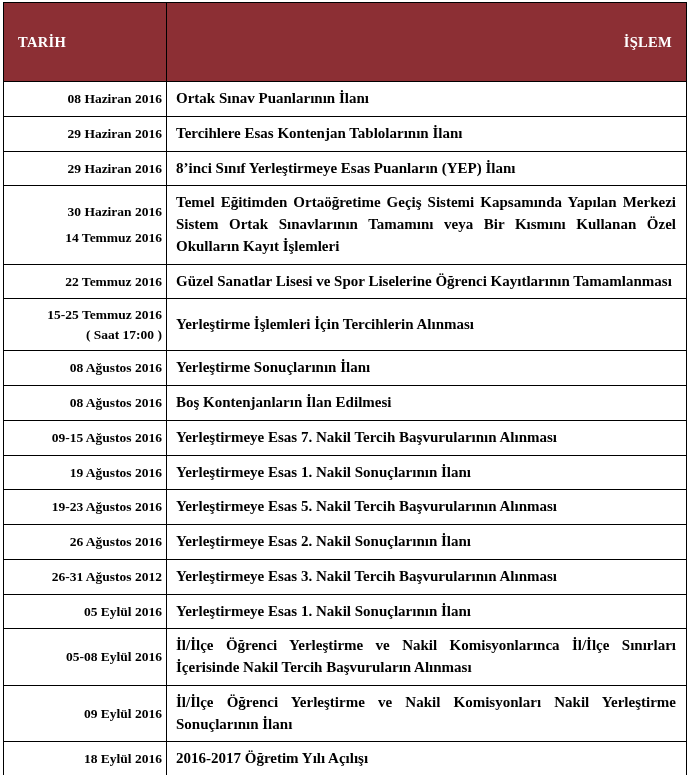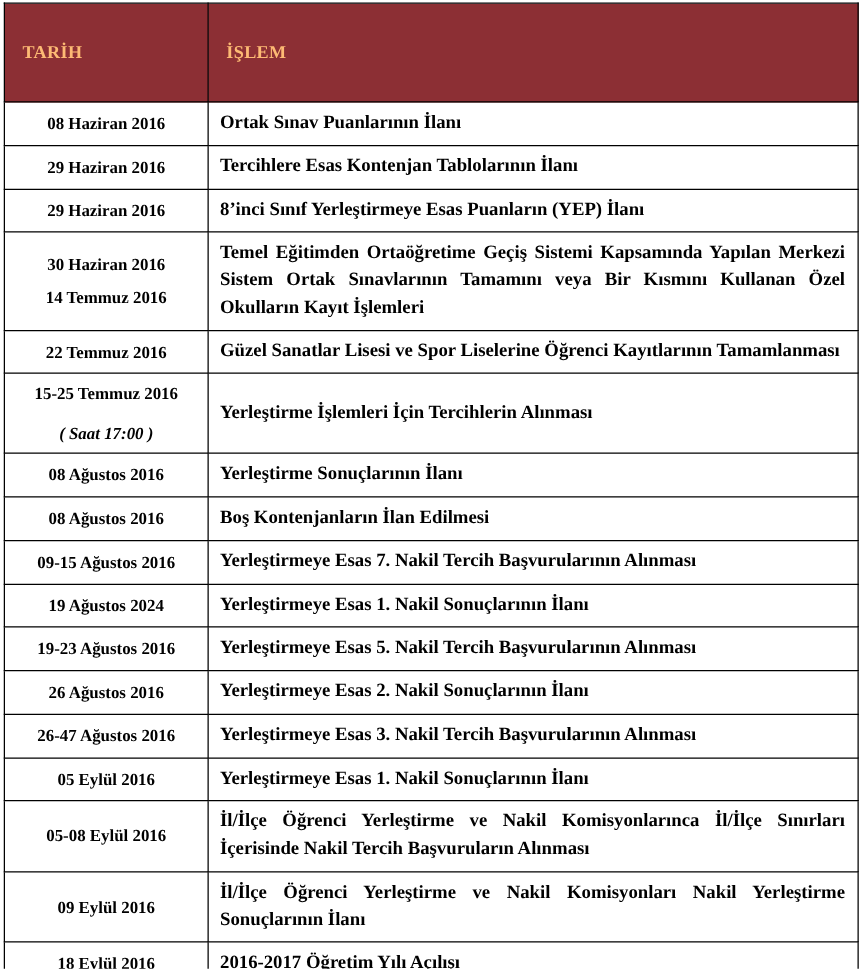"TARİH" thead th { color: #fdba74 -> #ffffff }
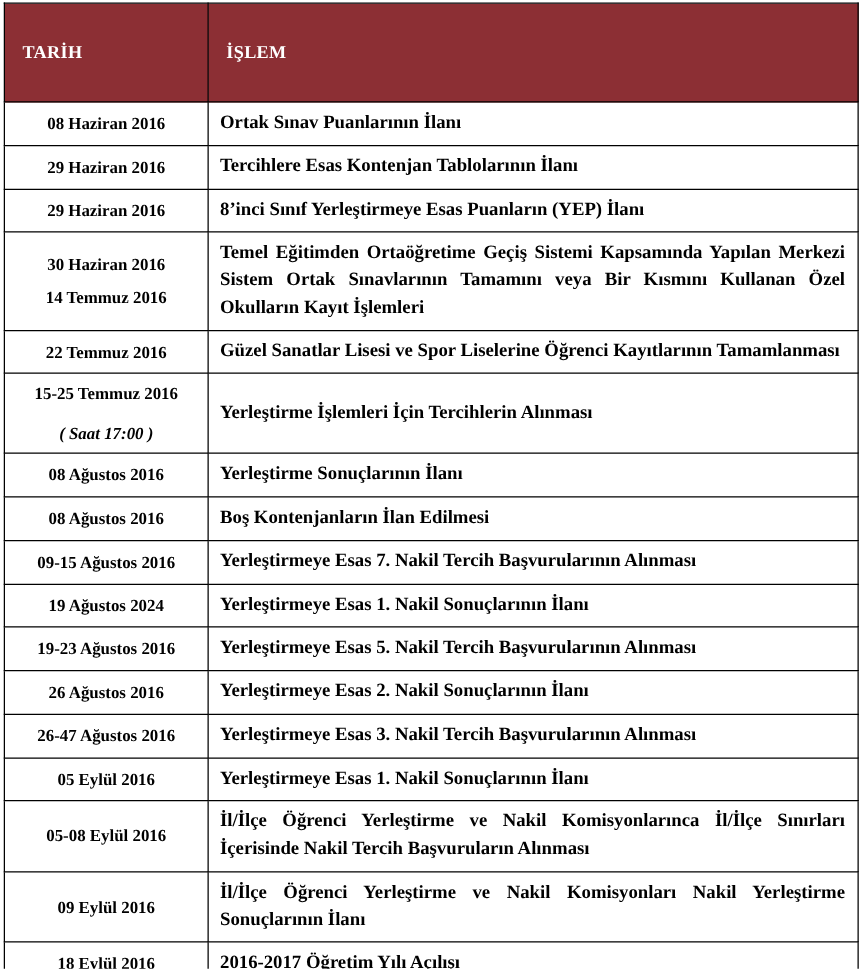"İŞLEM" th.head-desc { text-align: none -> right }
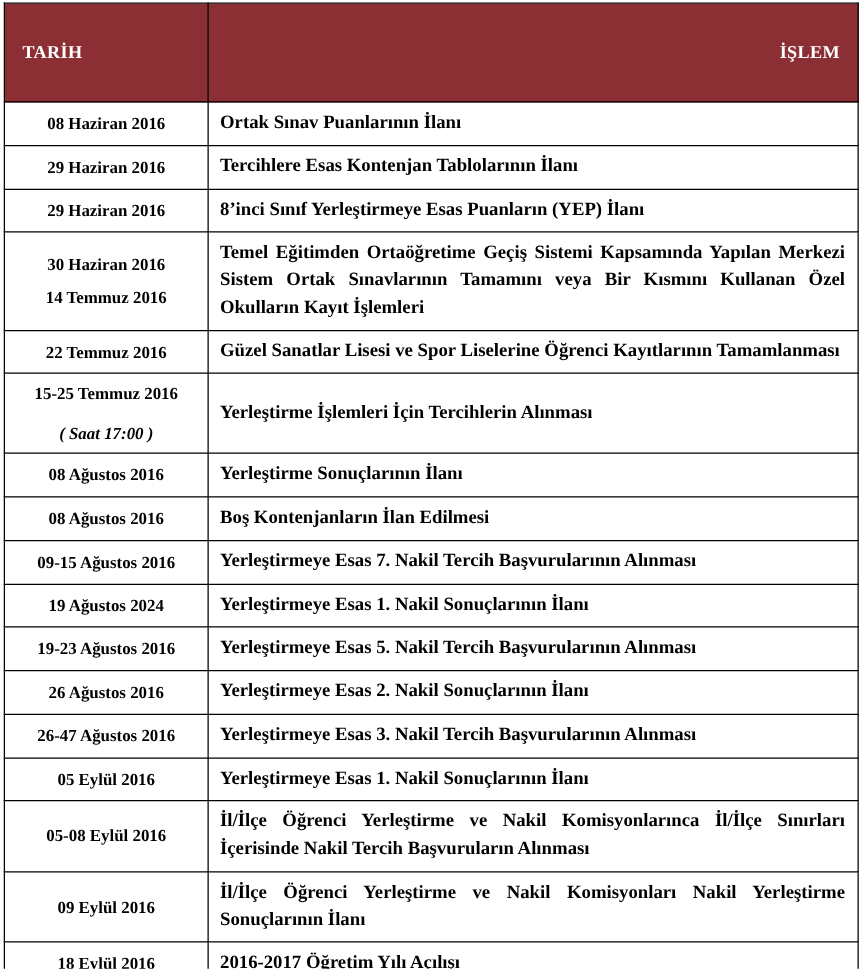"08 Haziran 2016" td.date-cell { text-align: center -> right }
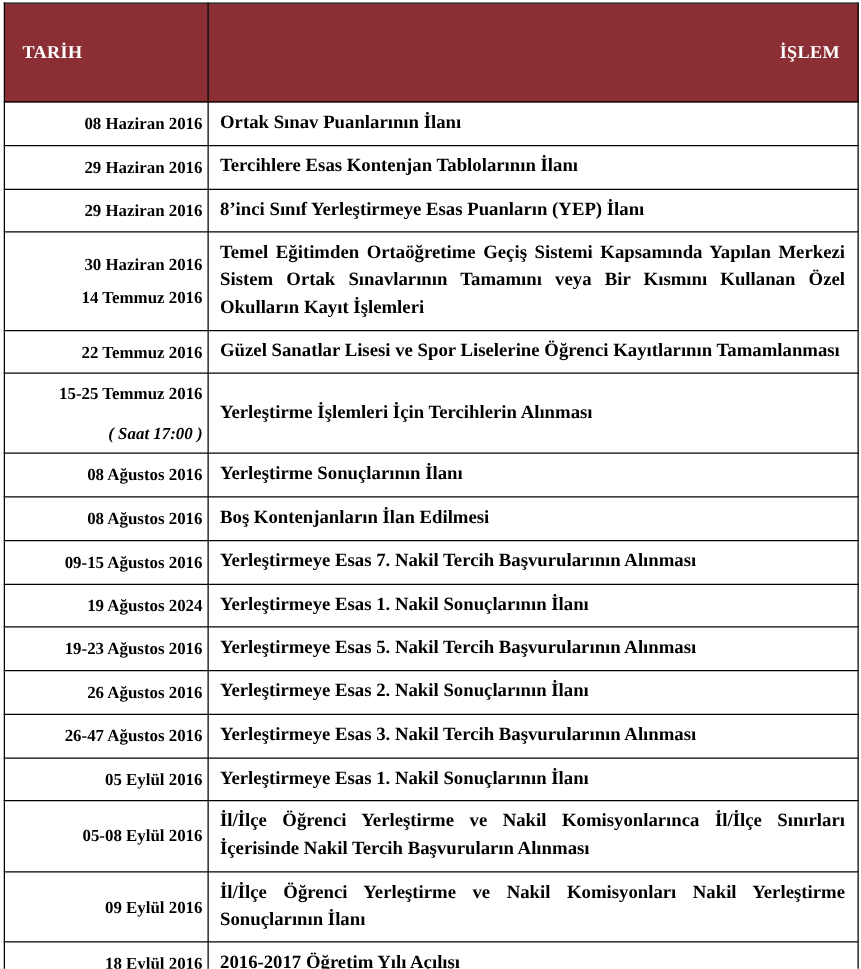"( Saat 17:00 )" span.date-line { font-style: italic -> none; margin-top: 12px -> 0px }
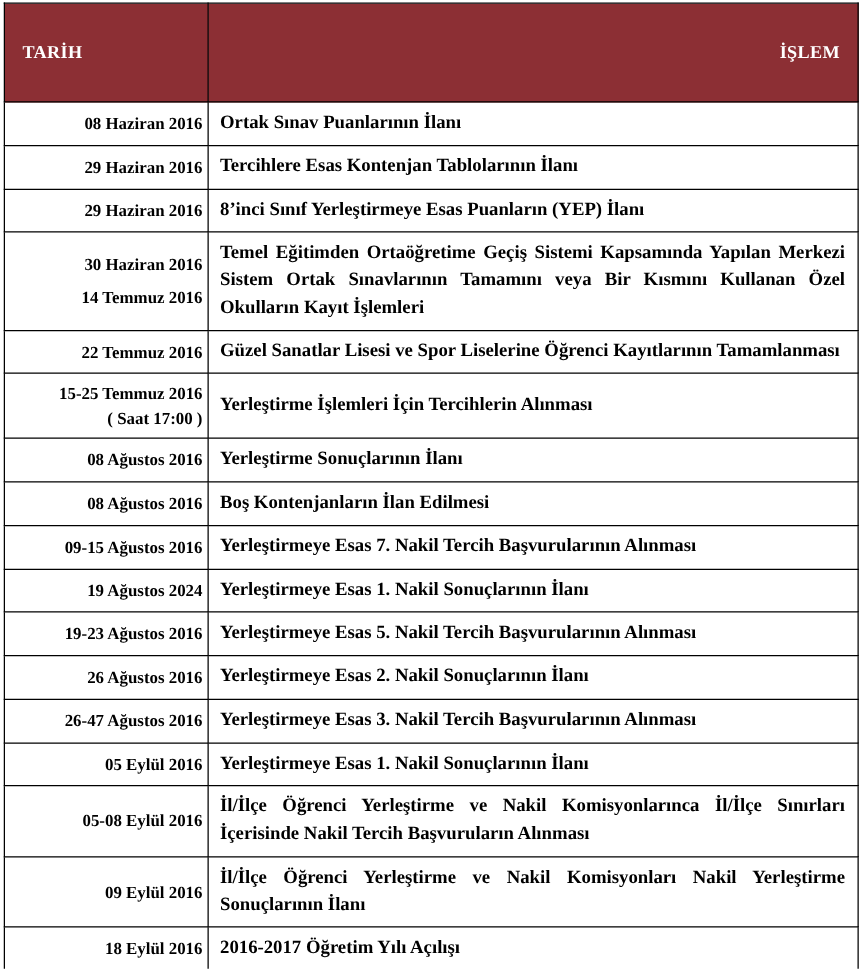"19 Ağustos 2024" span.date-line { text: 2024 -> 2016 }
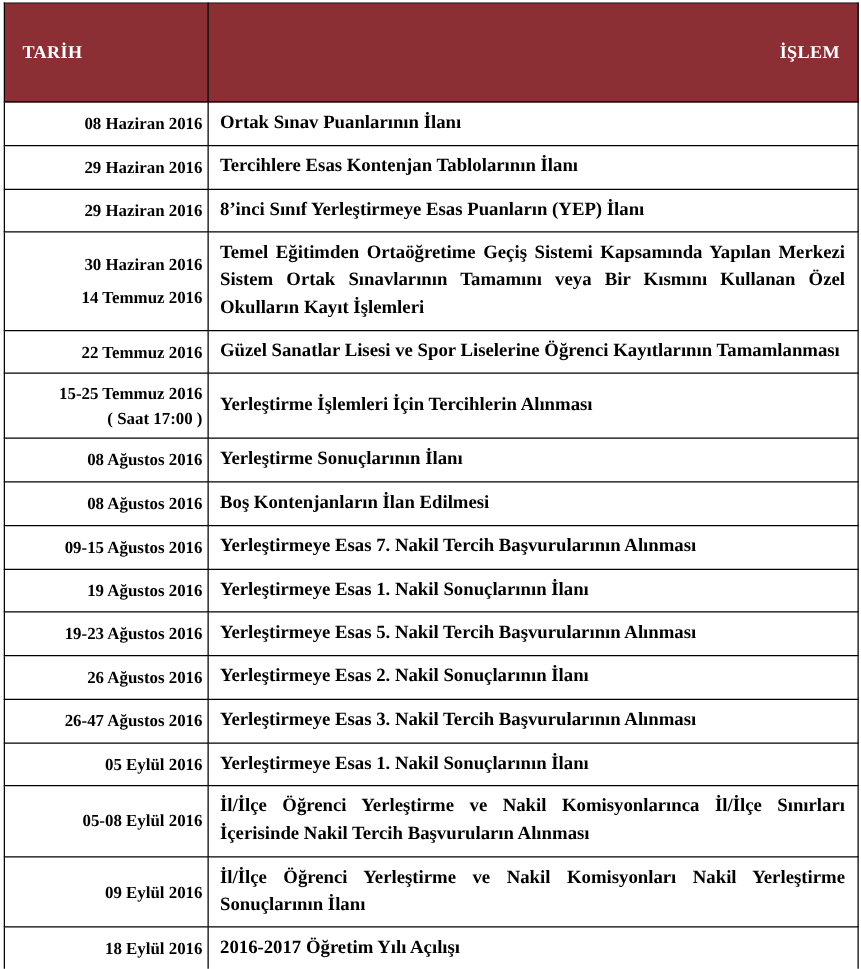"26-47 Ağustos 2016" span.date-line { text: 26-47 Ağustos 2016 -> 26-31 Ağustos 2012 }
